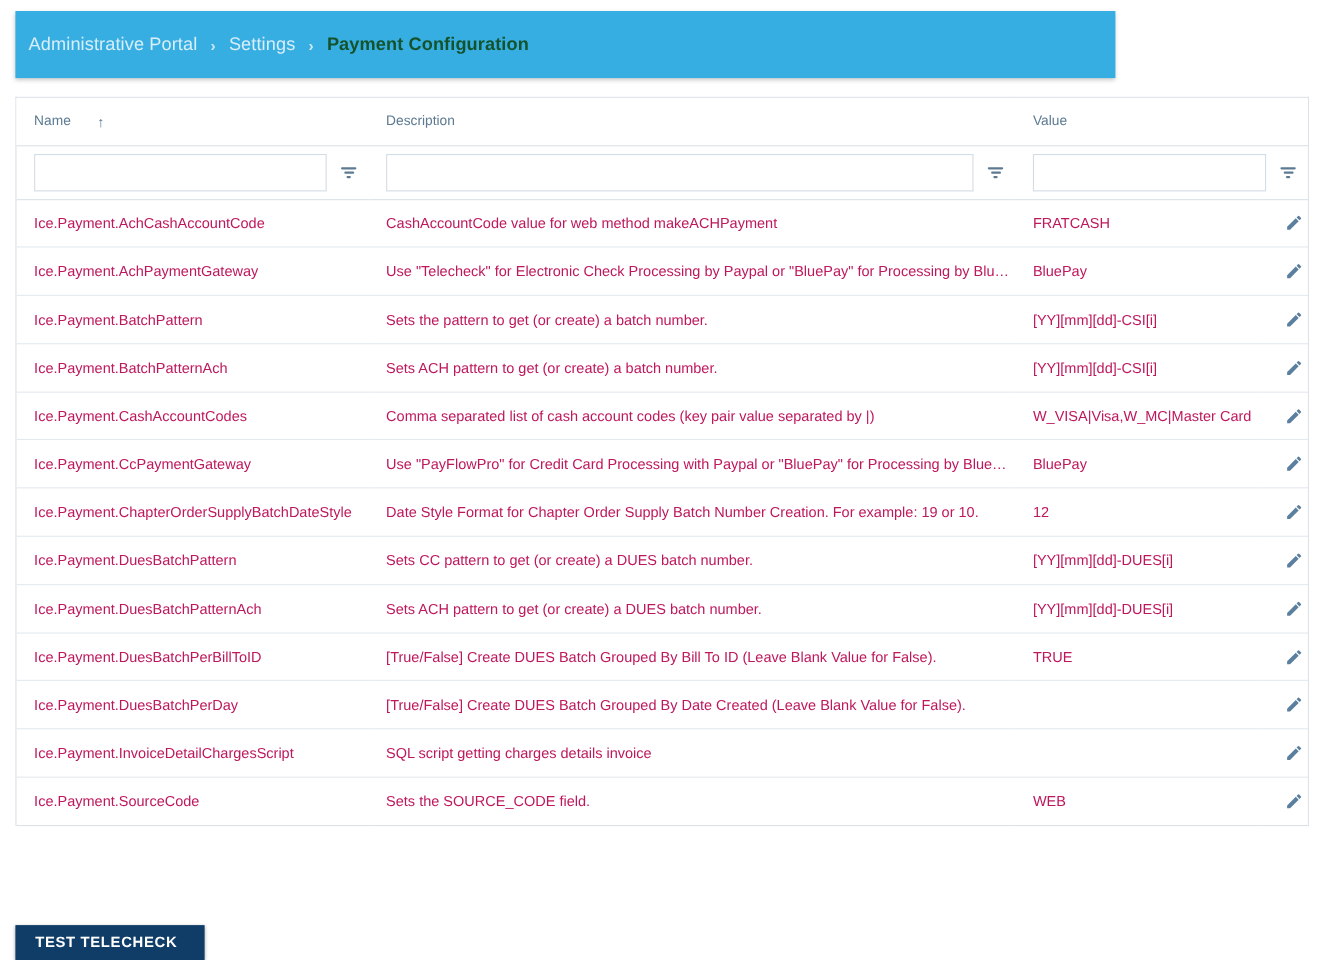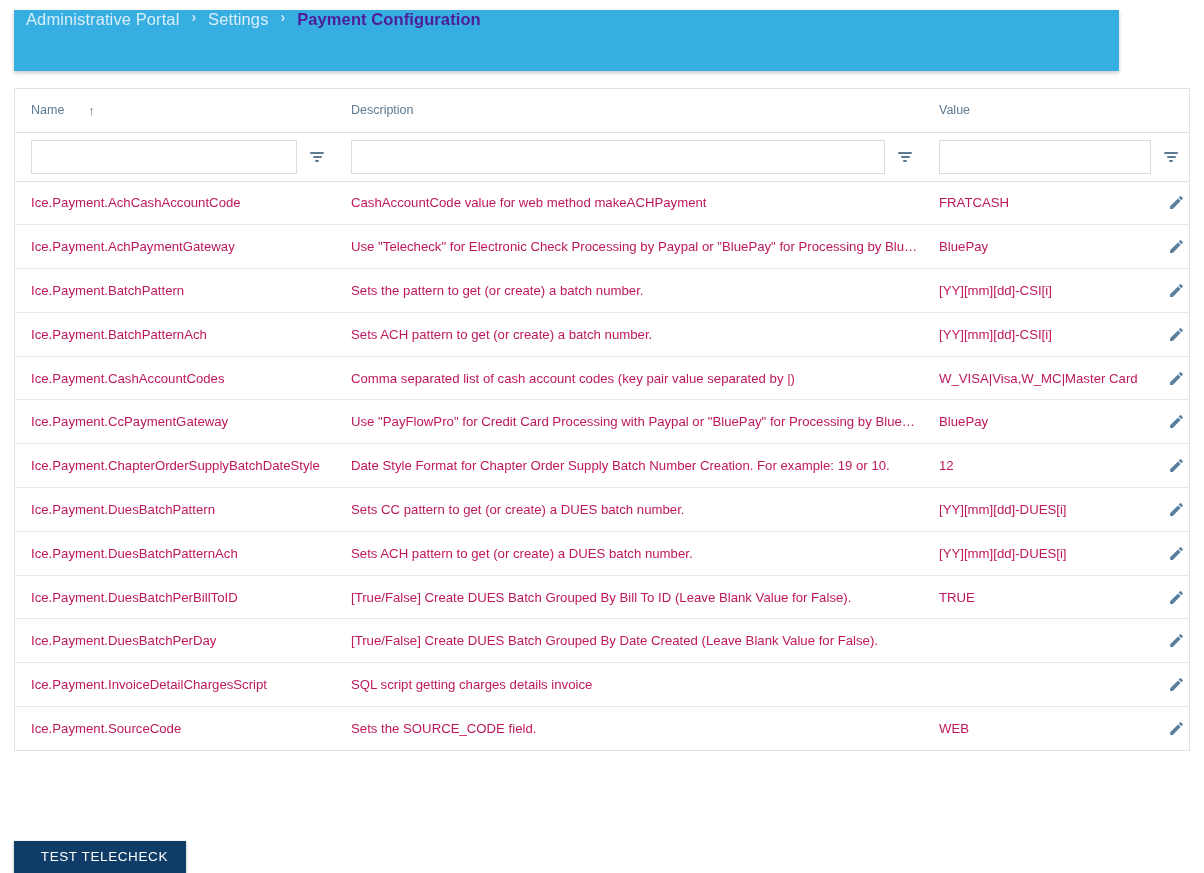"Administrative Portal" .breadcrumb-bar { align-items: flex-start -> center; width: 1105px -> 1000px }
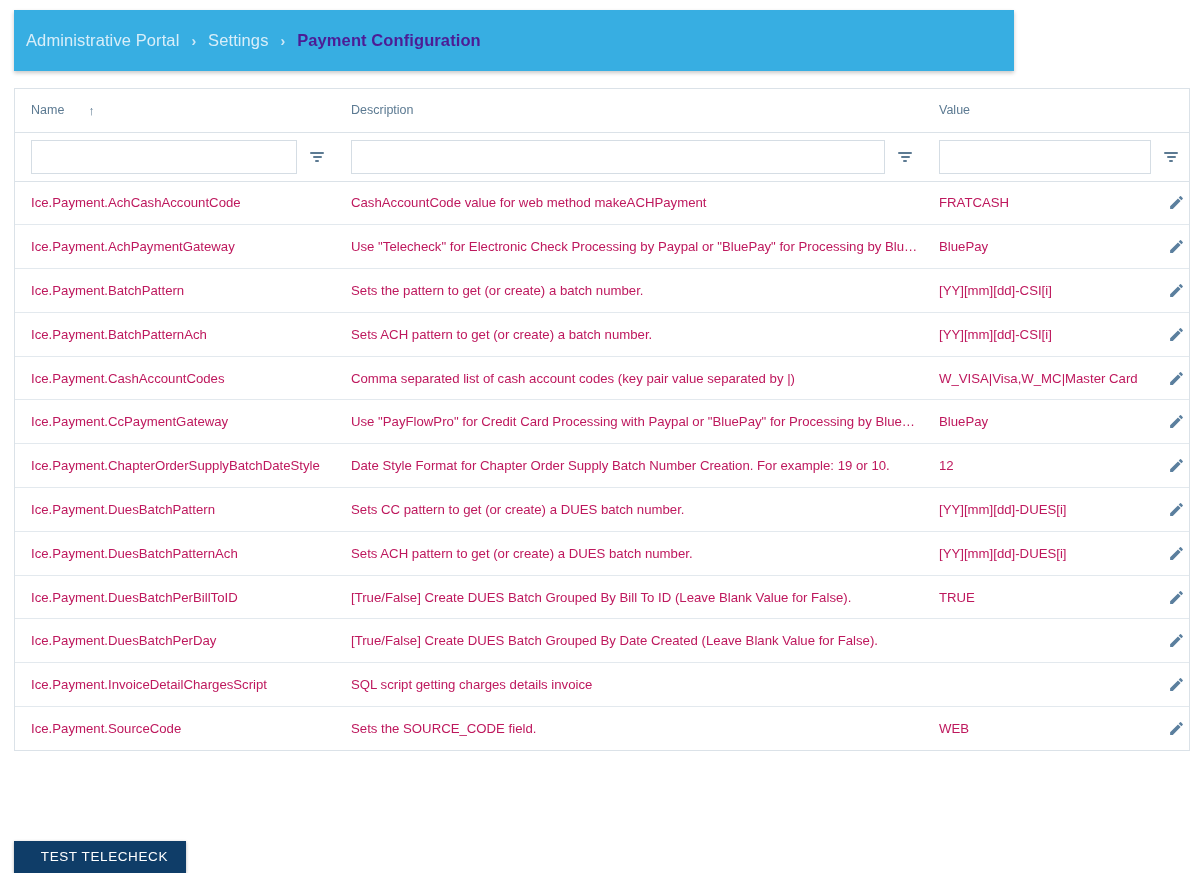"Payment Configuration" .crumb.active { color: #4c1d95 -> #14532d }
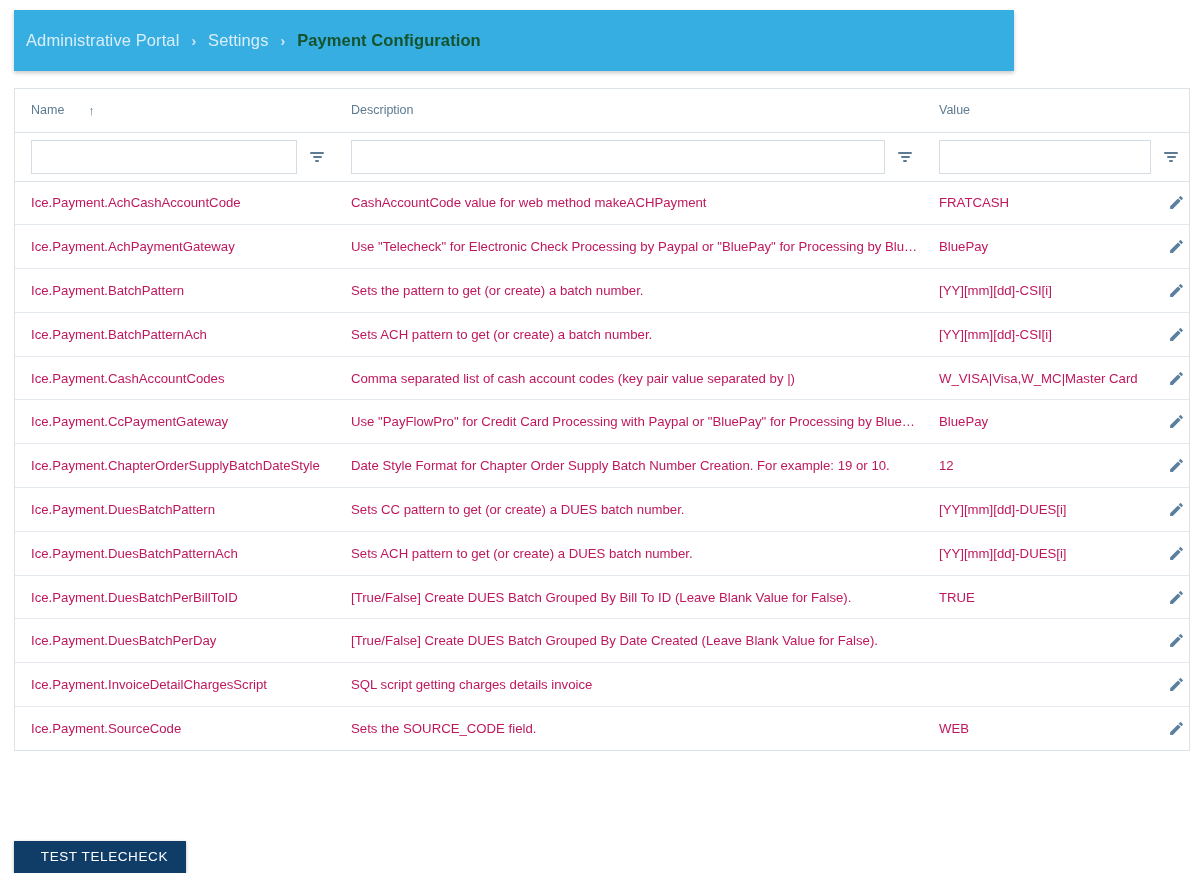"TEST TELECHECK" .btn-primary { font-weight: normal -> bold; text-align: right -> left }
